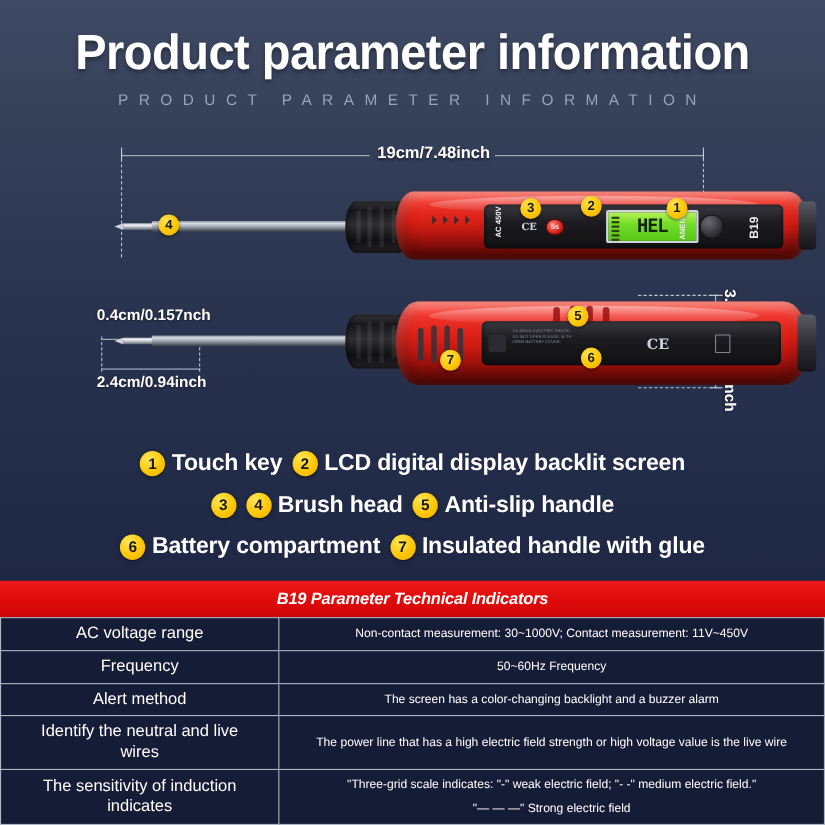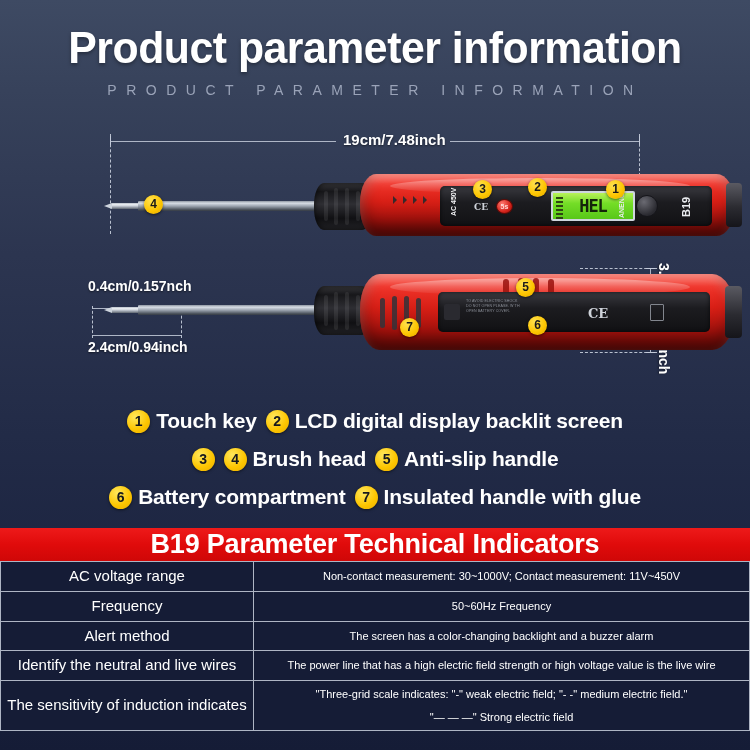"B19 Parameter Technical Indicators" #table-banner span { font-size: 27px -> 15px; font-style: none -> italic }
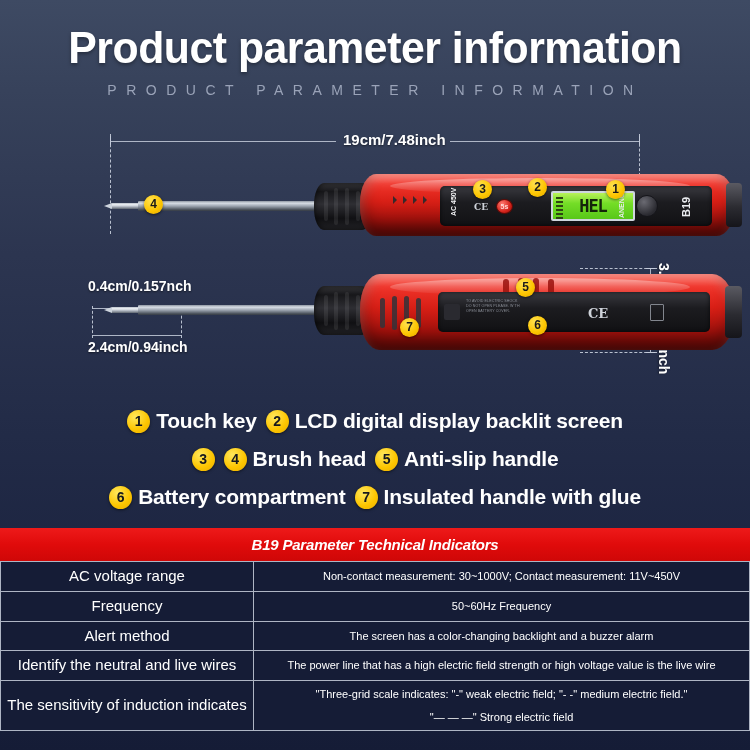"AC voltage range" table td { padding: 5px 0 -> 5px 20px }
